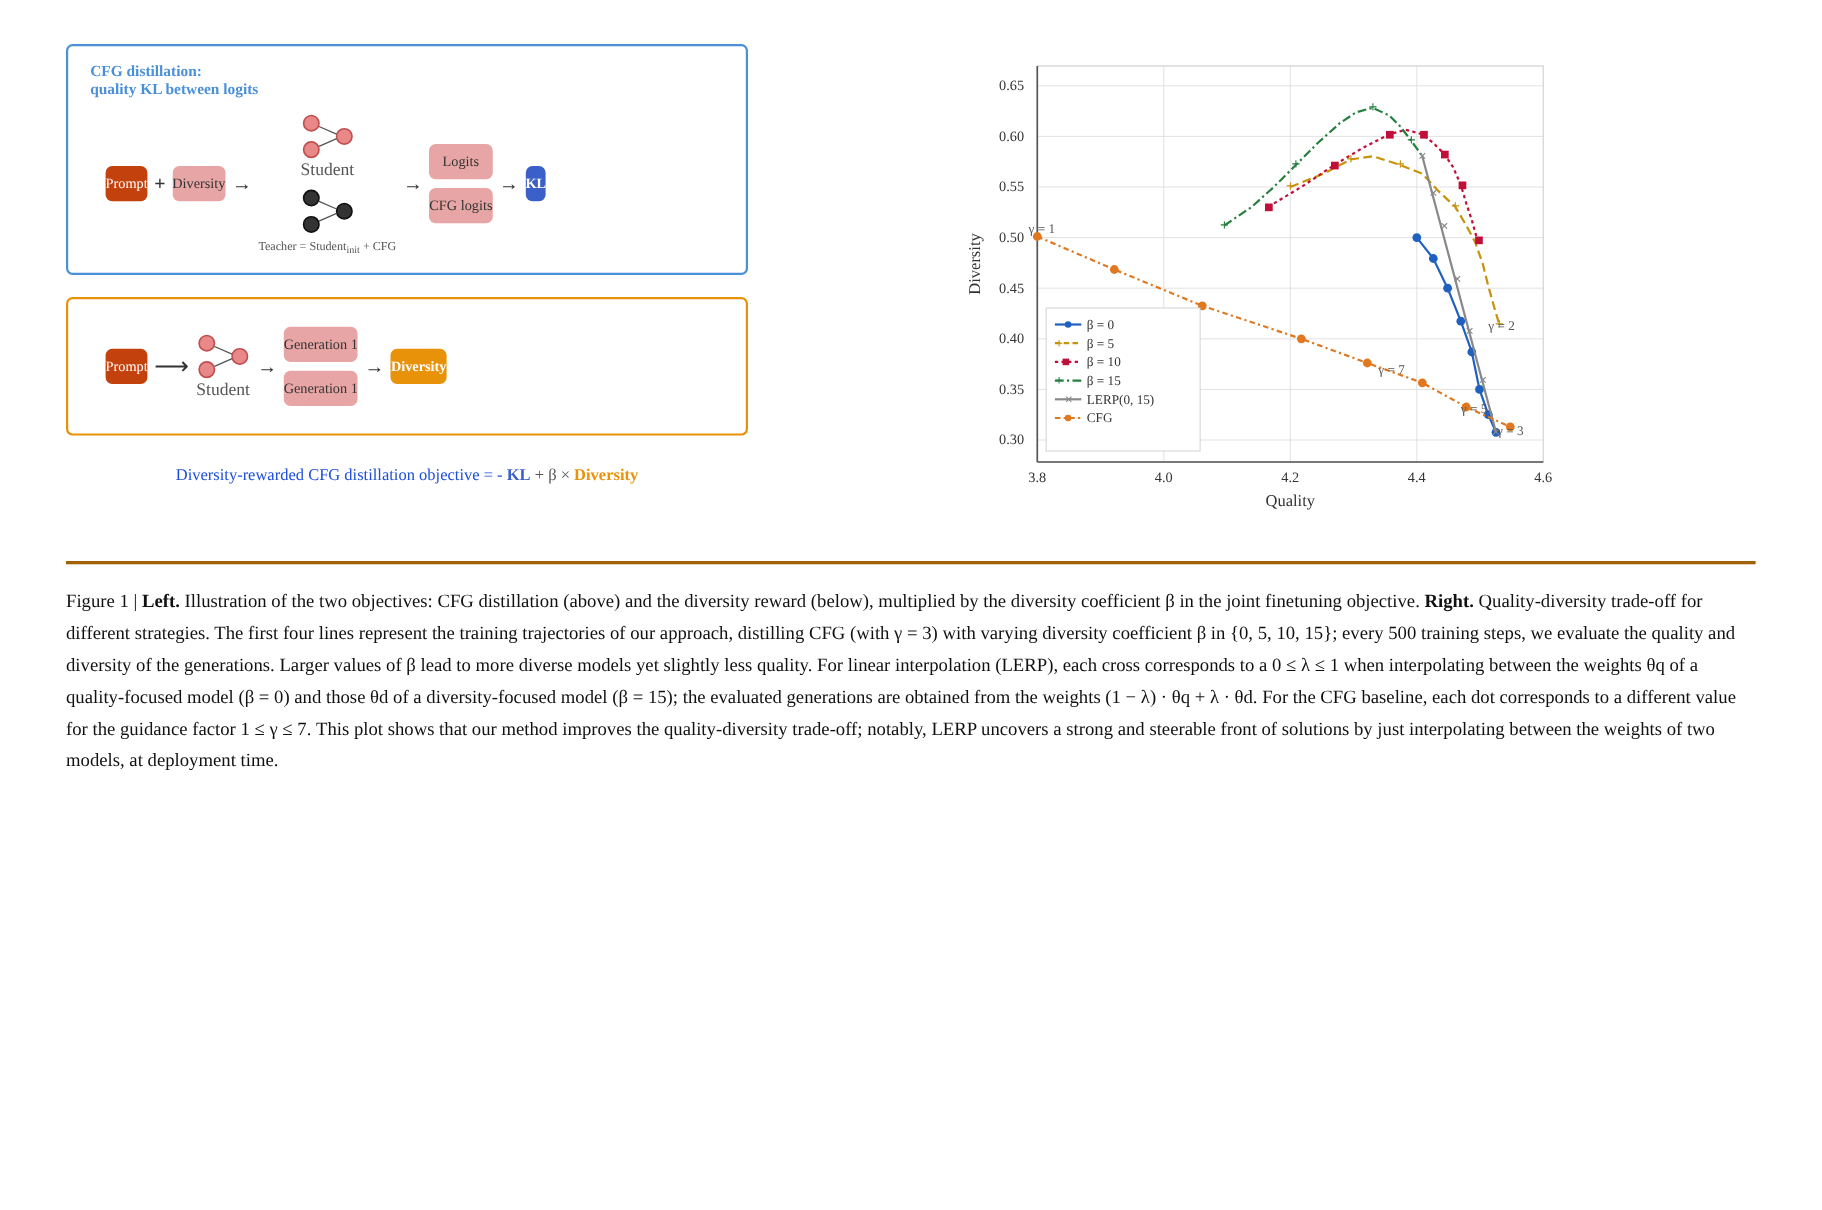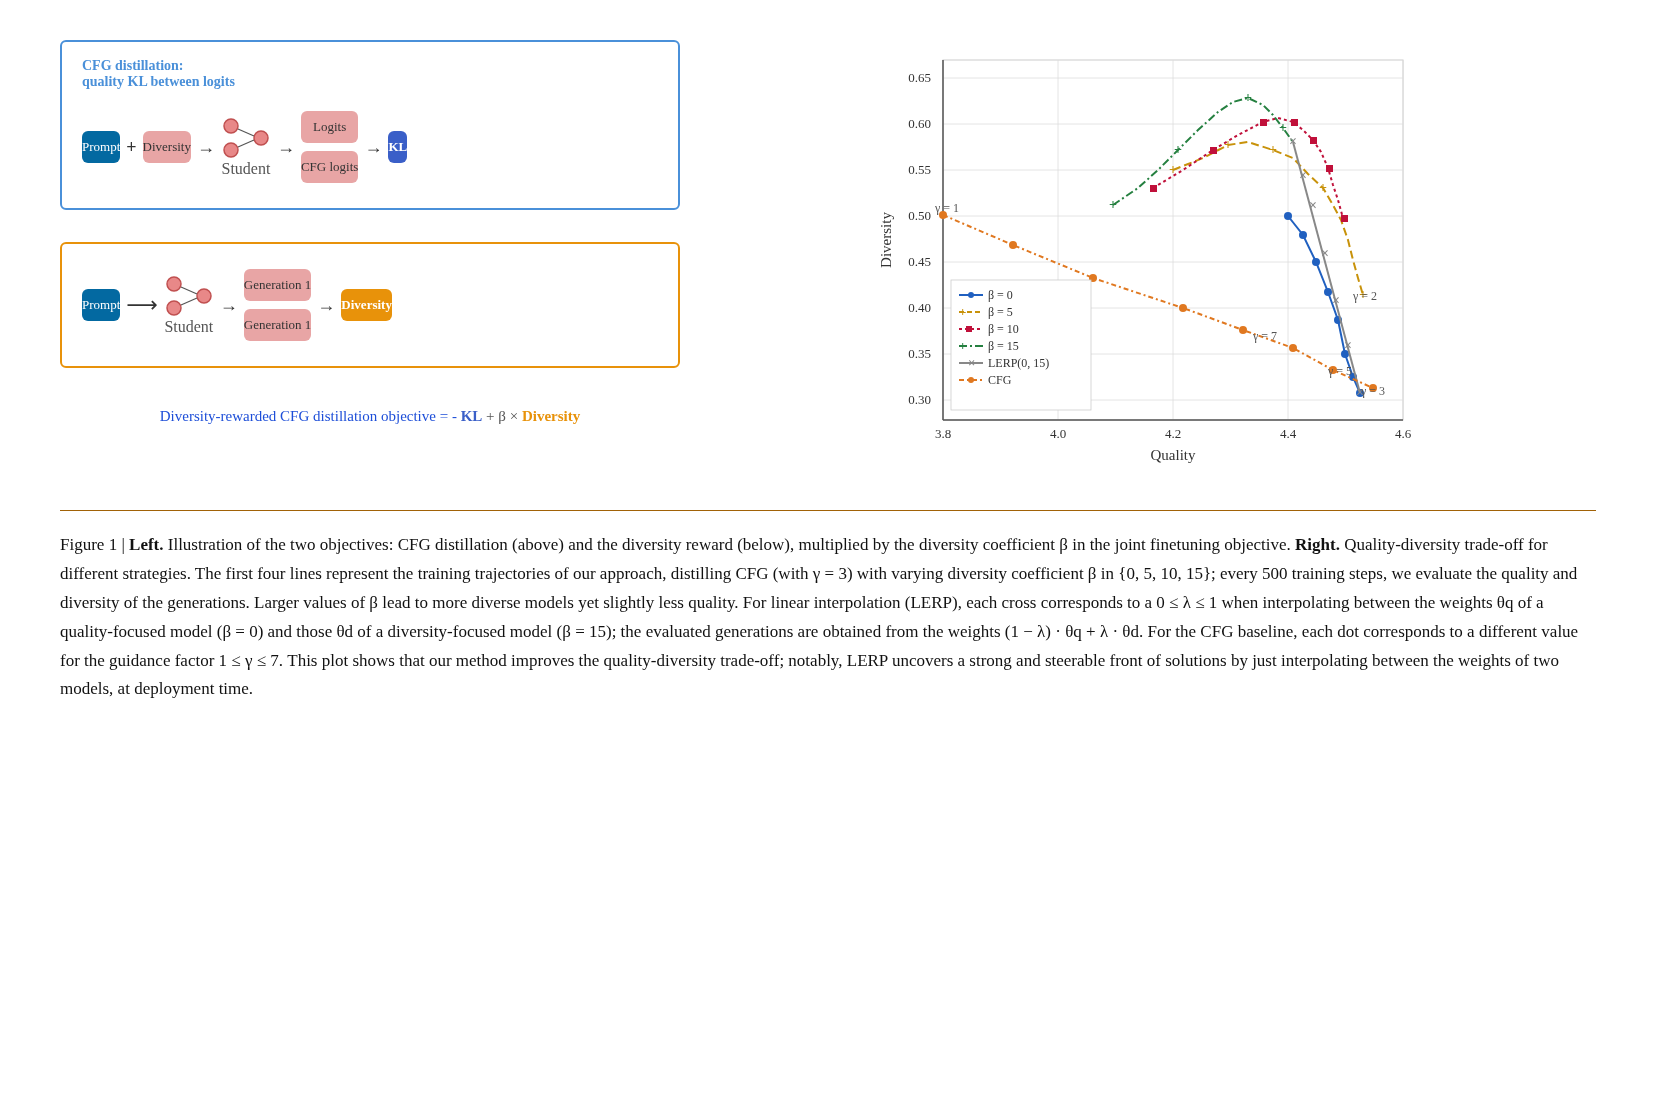"CFG distillation:" .diagrams-section { gap: 32px -> 20px }
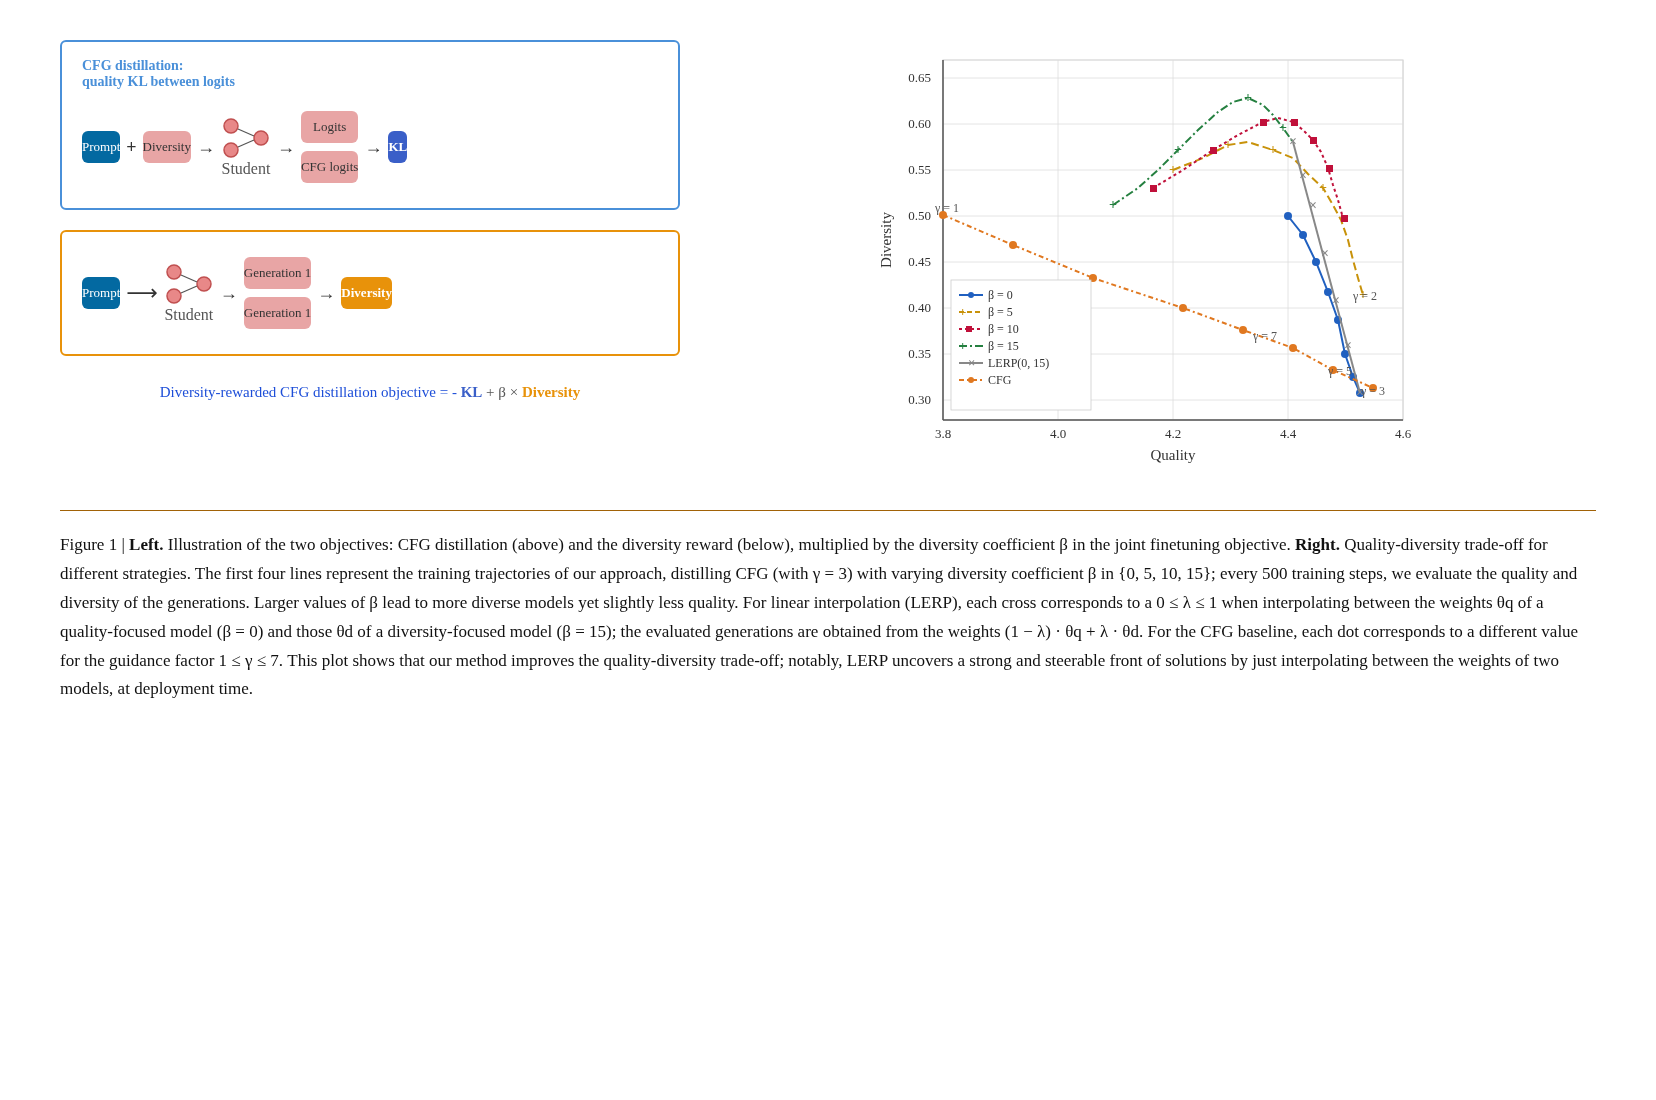"Prompt" .green-node { background: #0369a1 -> #c2410c; margin-left: none -> 14px }
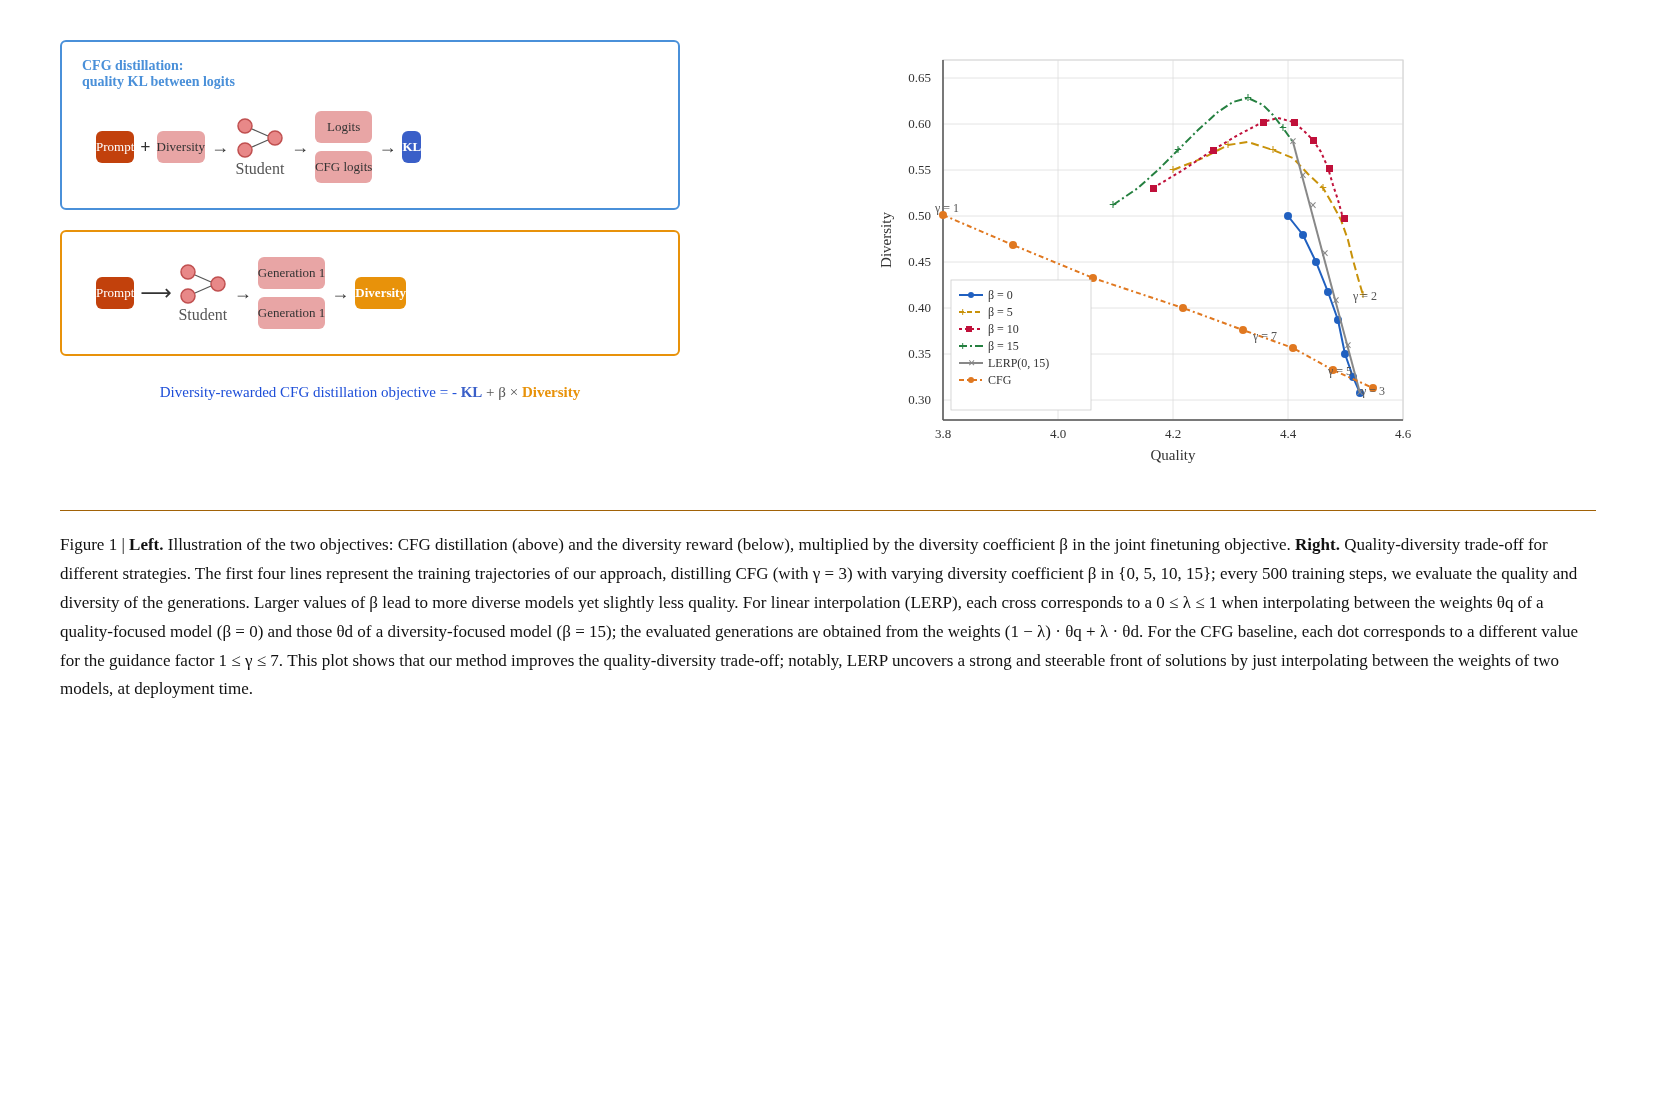"Teacher = Studentinit + CFG" div { html: none -> <div> <svg> <circle></circle> <circle></circle> <circle></circle> <line></line> <line></line> </svg> <div> <span>Teacher = Student</span><sub>init</sub> <span>+ CFG</span> </div> </div> }
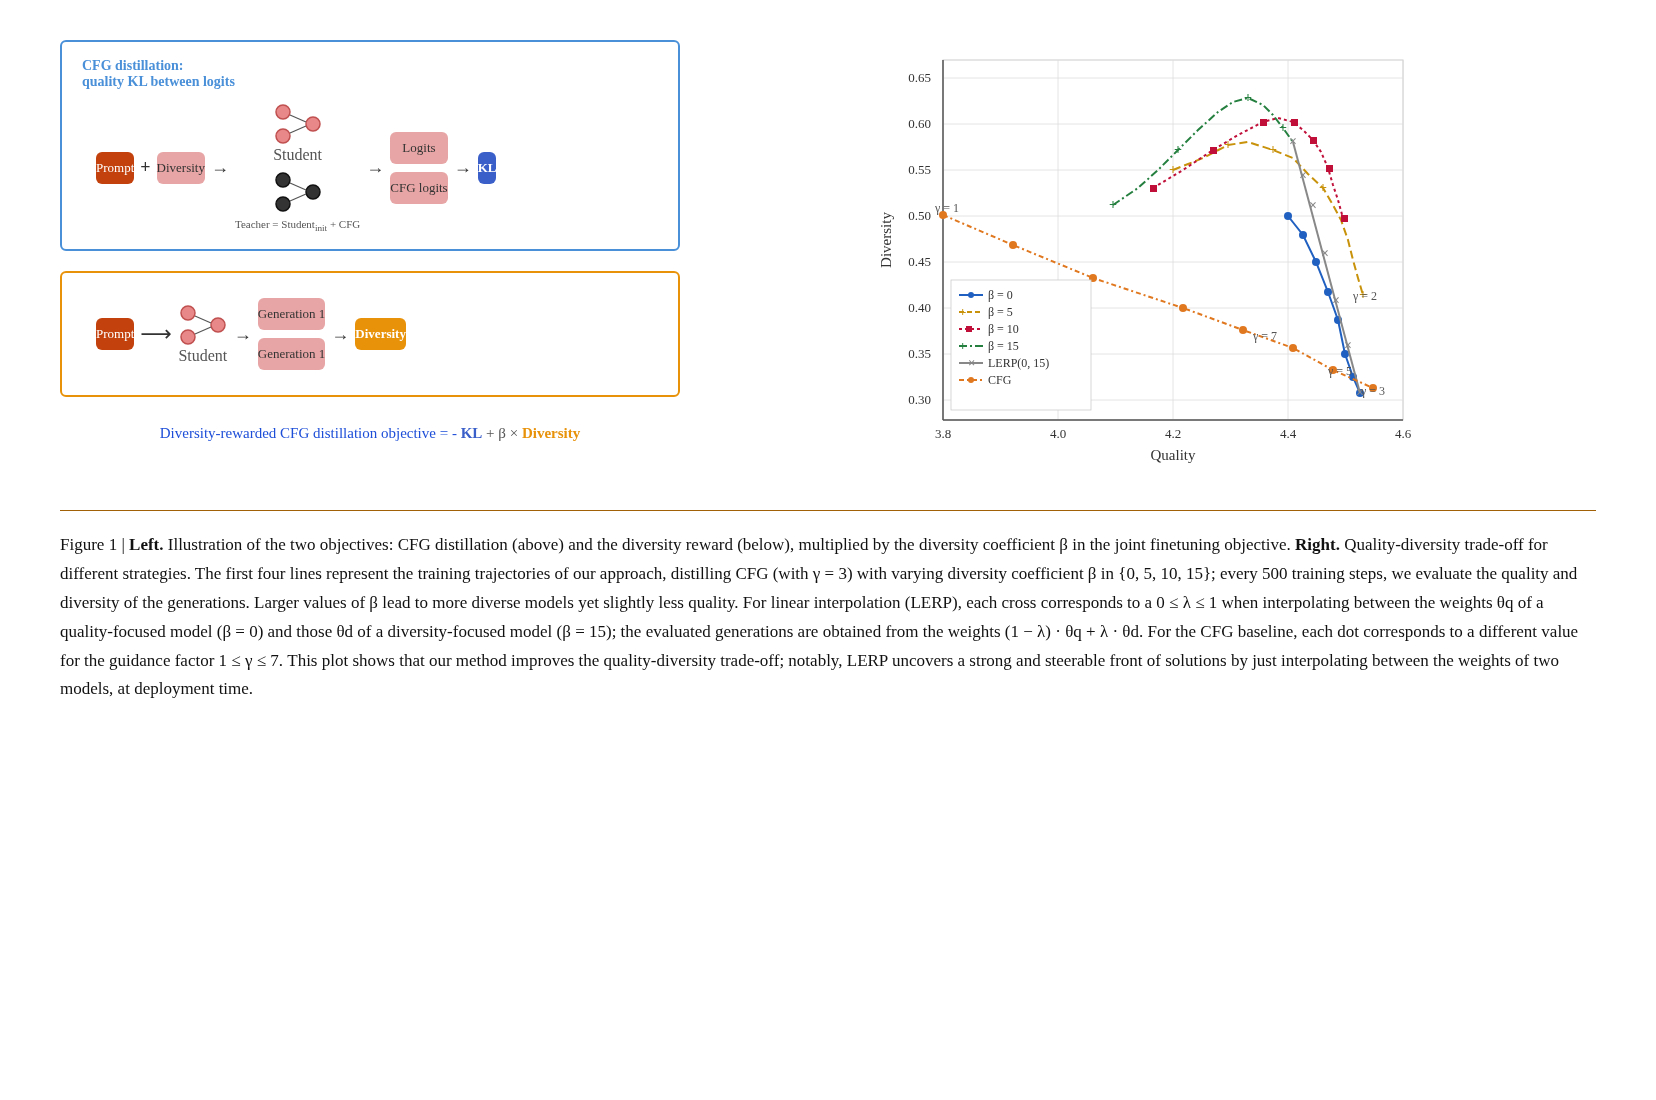"Figure 1 | Left. Illustration" .caption-section { border-top: 1px solid #a16207 -> 3px solid #a16207 }
